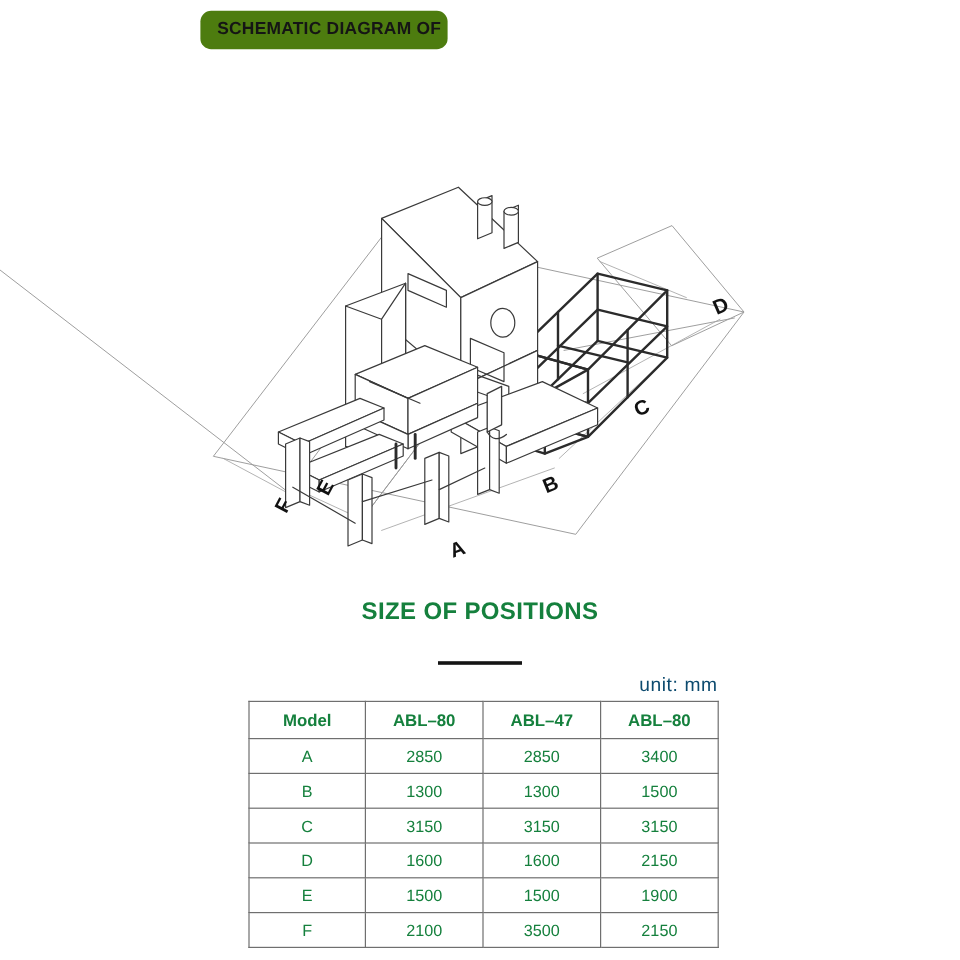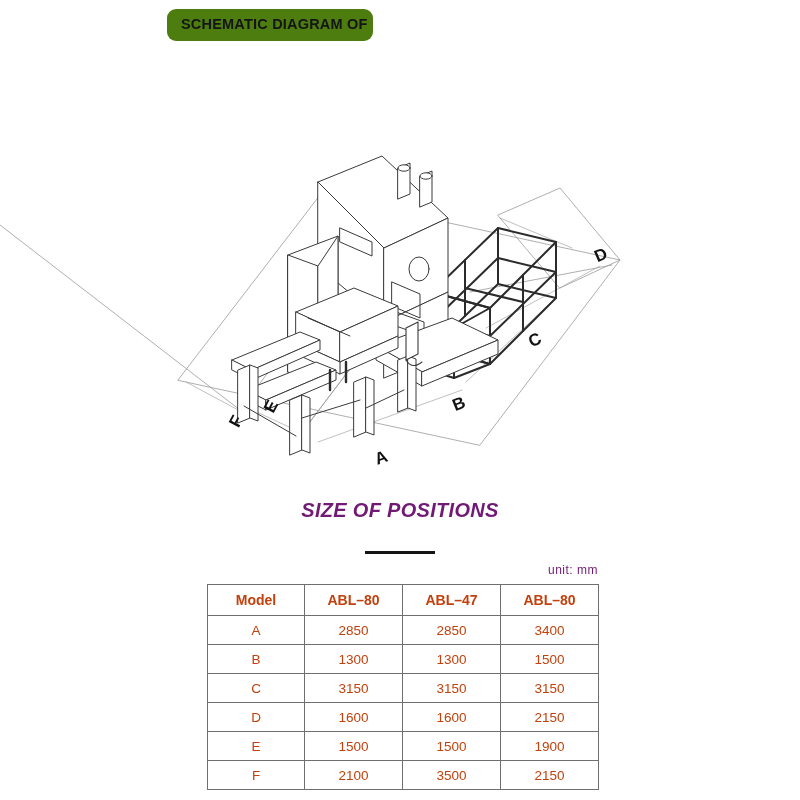"SIZE OF POSITIONS" .section-title .t-line { color: #701a75 -> #15803d; font-style: italic -> none }
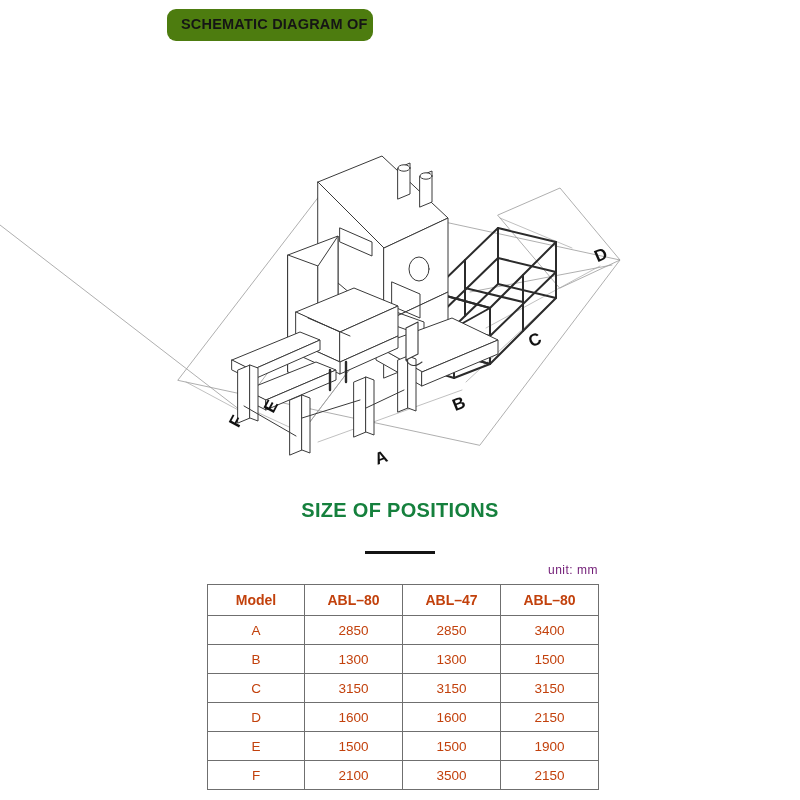"unit: mm" .unit-label { color: #701a75 -> #0c4a6e; font-size: 12px -> 16px }
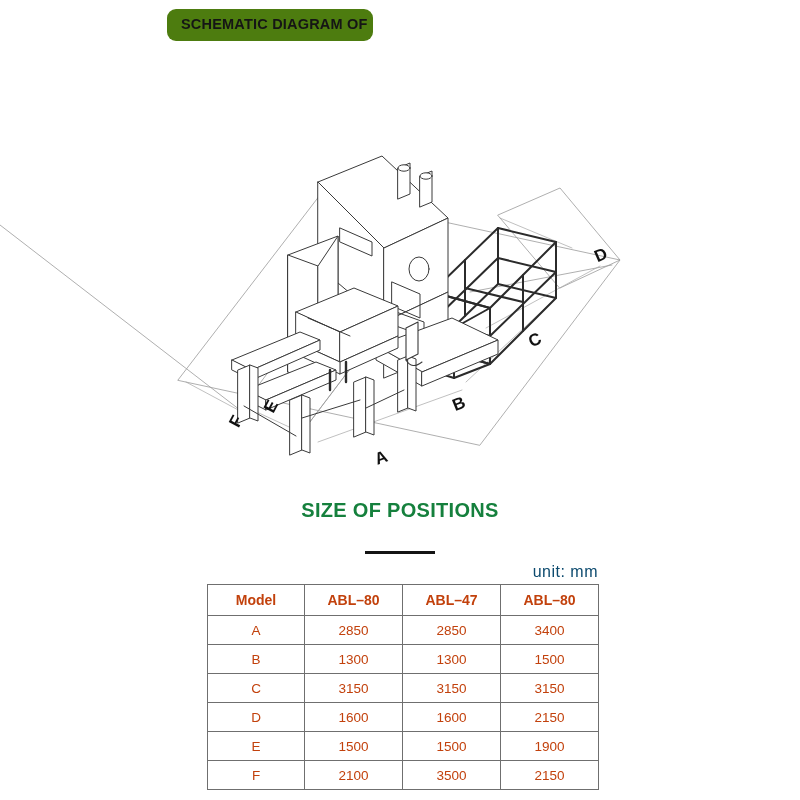"Model" .spec-table td, .spec-table th { color: #c2410c -> #15803d }
